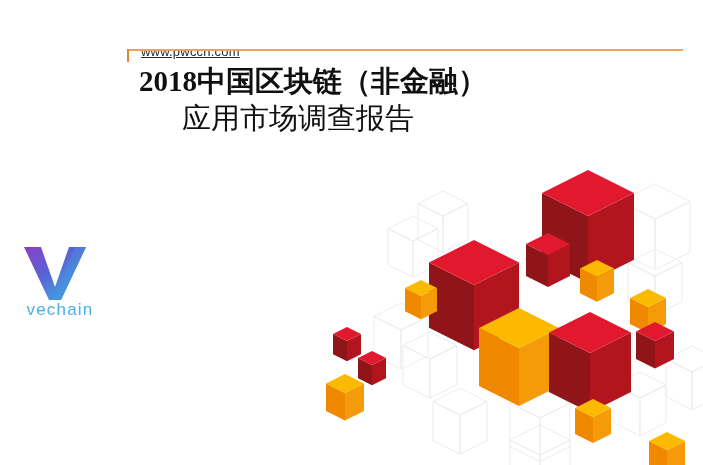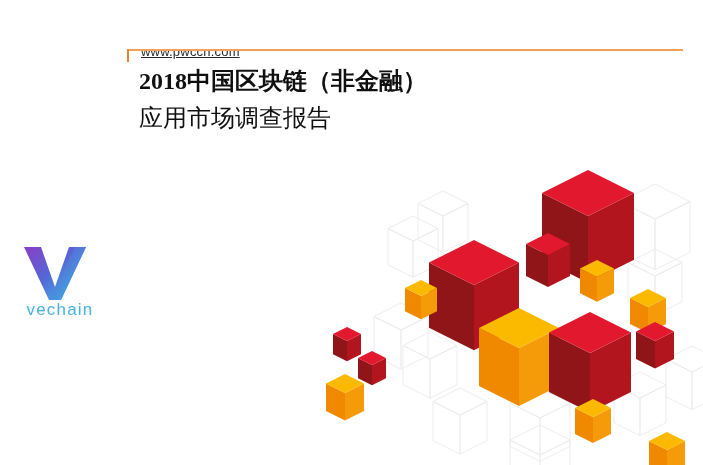"2018中国区块链（非金融）" #title-block { font-size: 24px -> 29px }
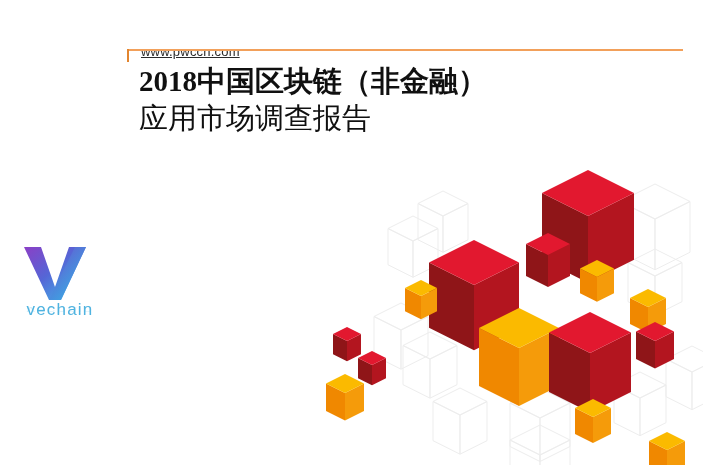"应用市场调查报告" #title-line-2 { margin-left: none -> 43px }
